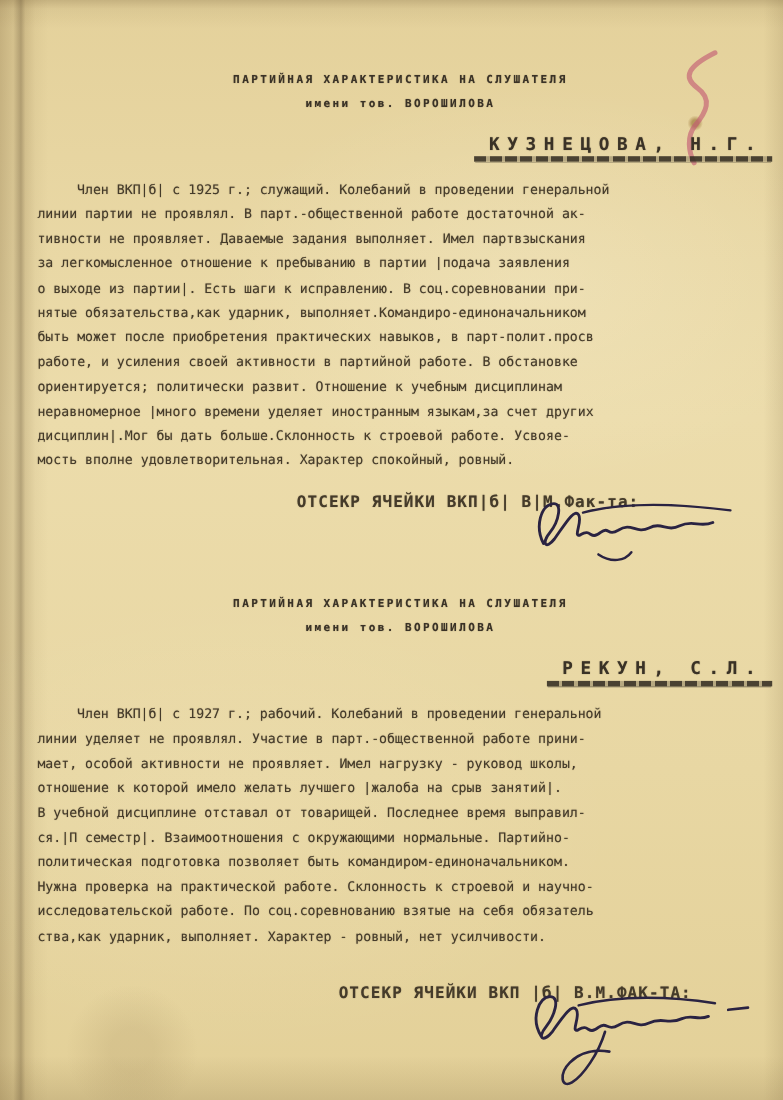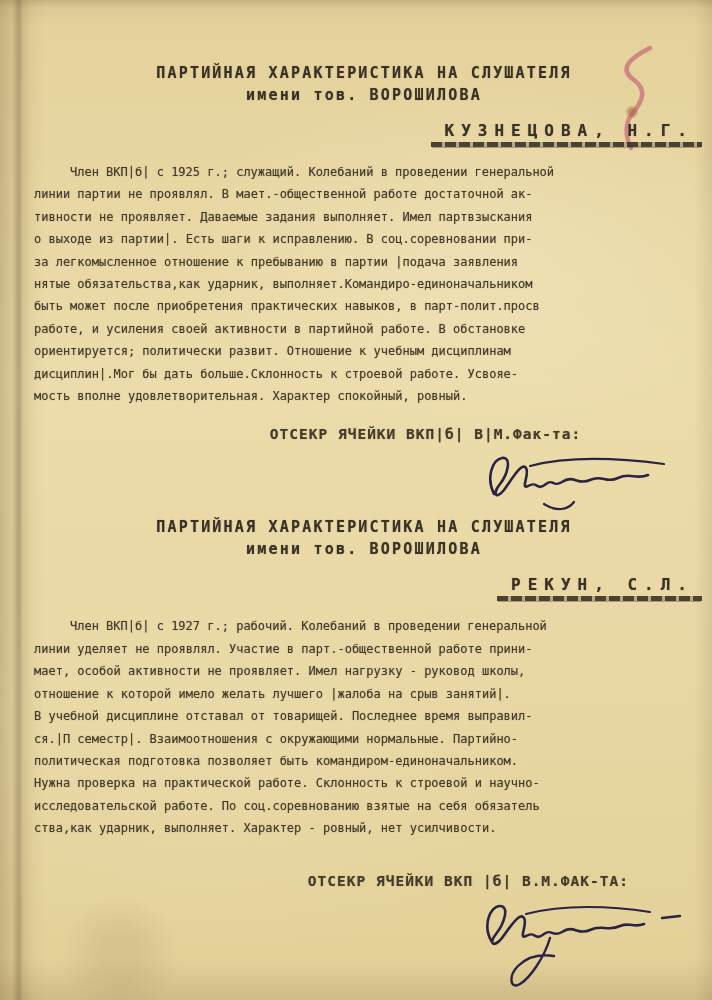"ПАРТИЙНАЯ ХАРАКТЕРИСТИКА НА СЛУШАТЕЛЯ" .header-line { font-size: 15px -> 10px }
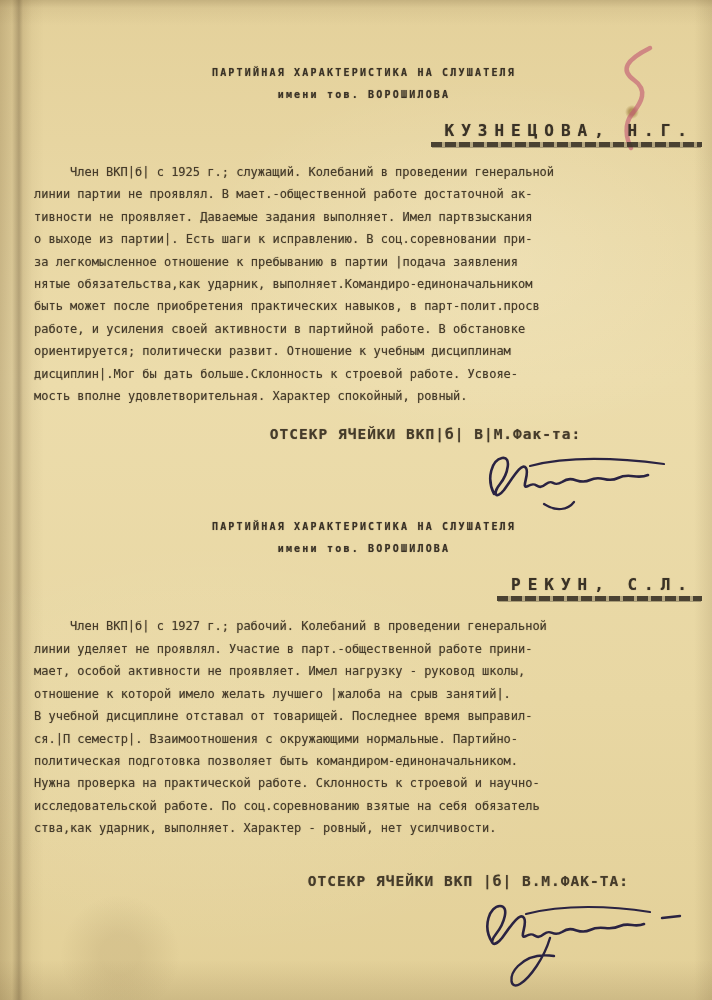"линии партии не проявлял. В" div.body-line { text: мает.-общественной -> парт.-общественной }
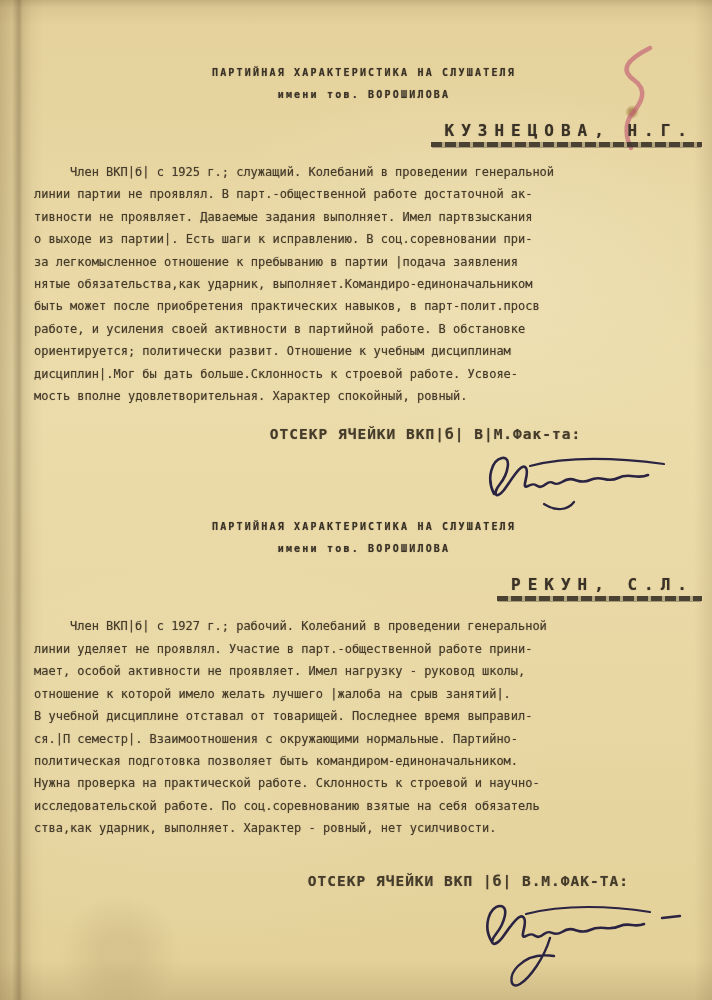"о выходе из партии|. Есть" div.body-line { order: before "за легкомысленное отношение к пребыванию" -> after "за легкомысленное отношение к пребыванию" }
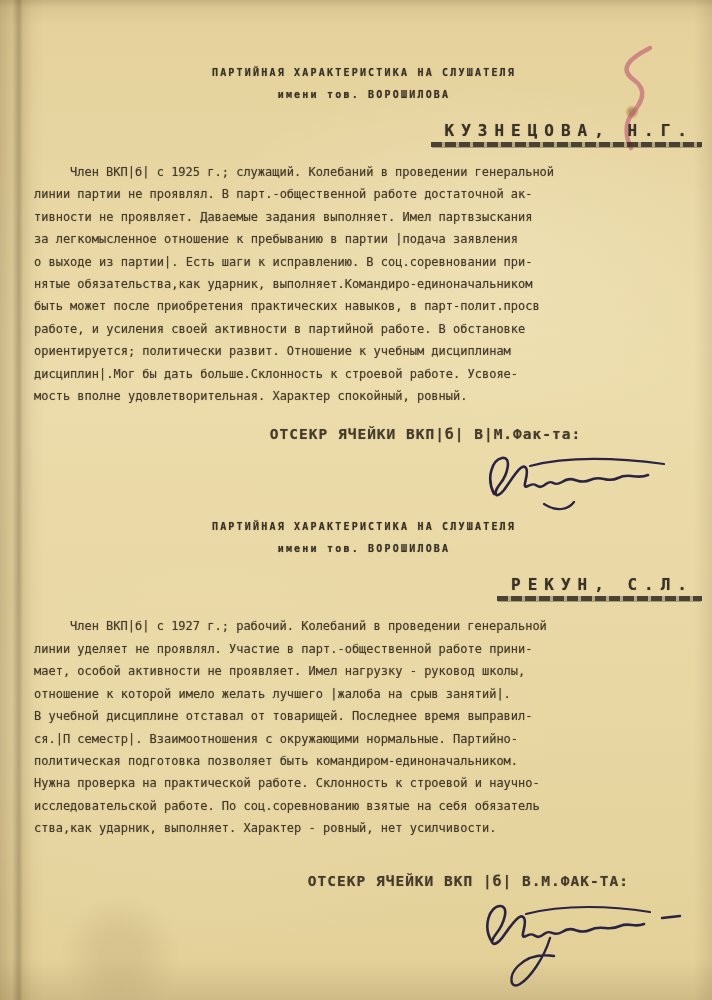"неравномерное |много времени уделяет" div.body-line { html: none -> <div>неравномерное |много времени уделяет иностранным языкам,за счет других</div> }
